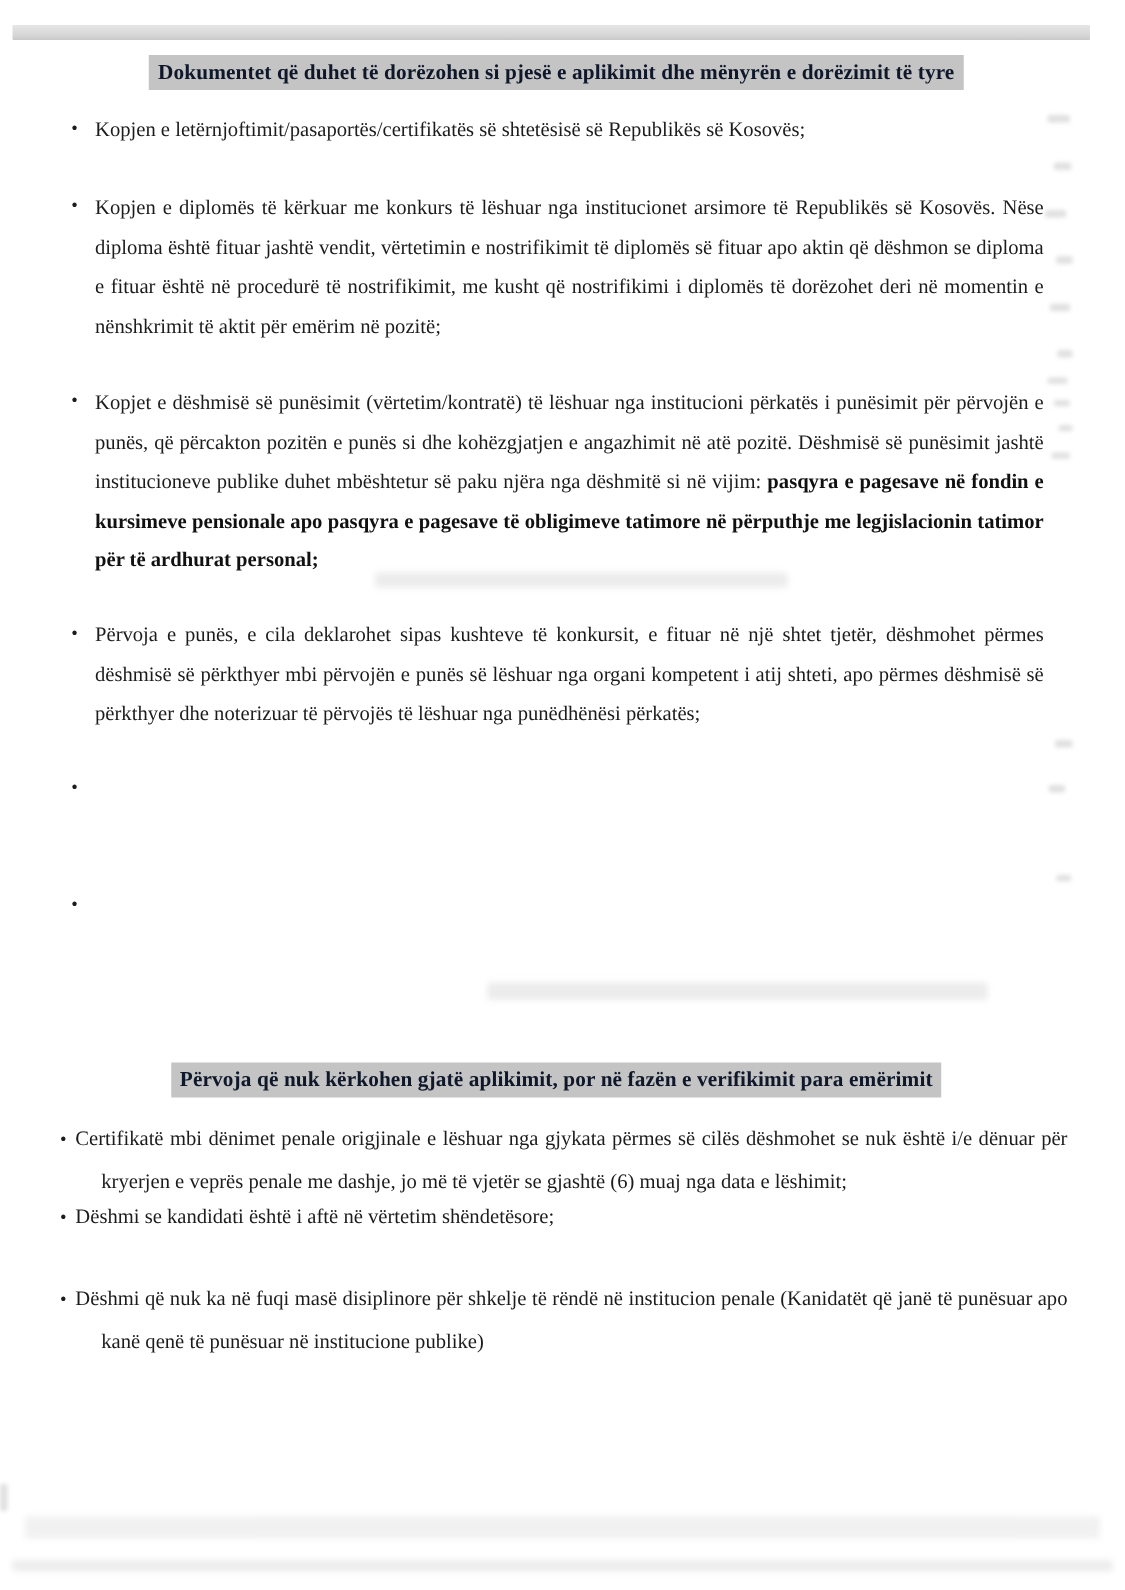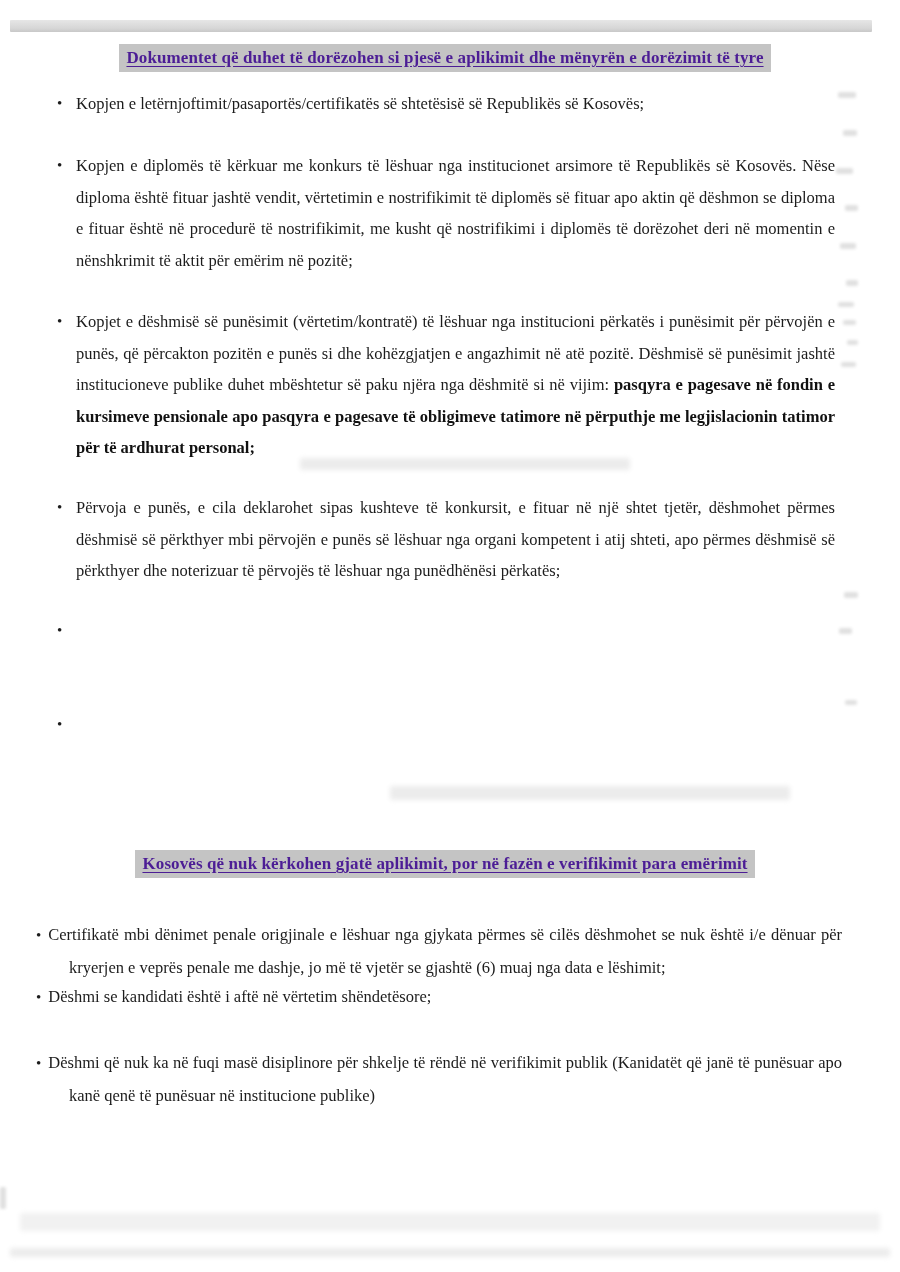"Dokumentet që duhet të dorëzohen" .heading { color: #4c1d95 -> #0f172a; text-decoration: underline -> none }
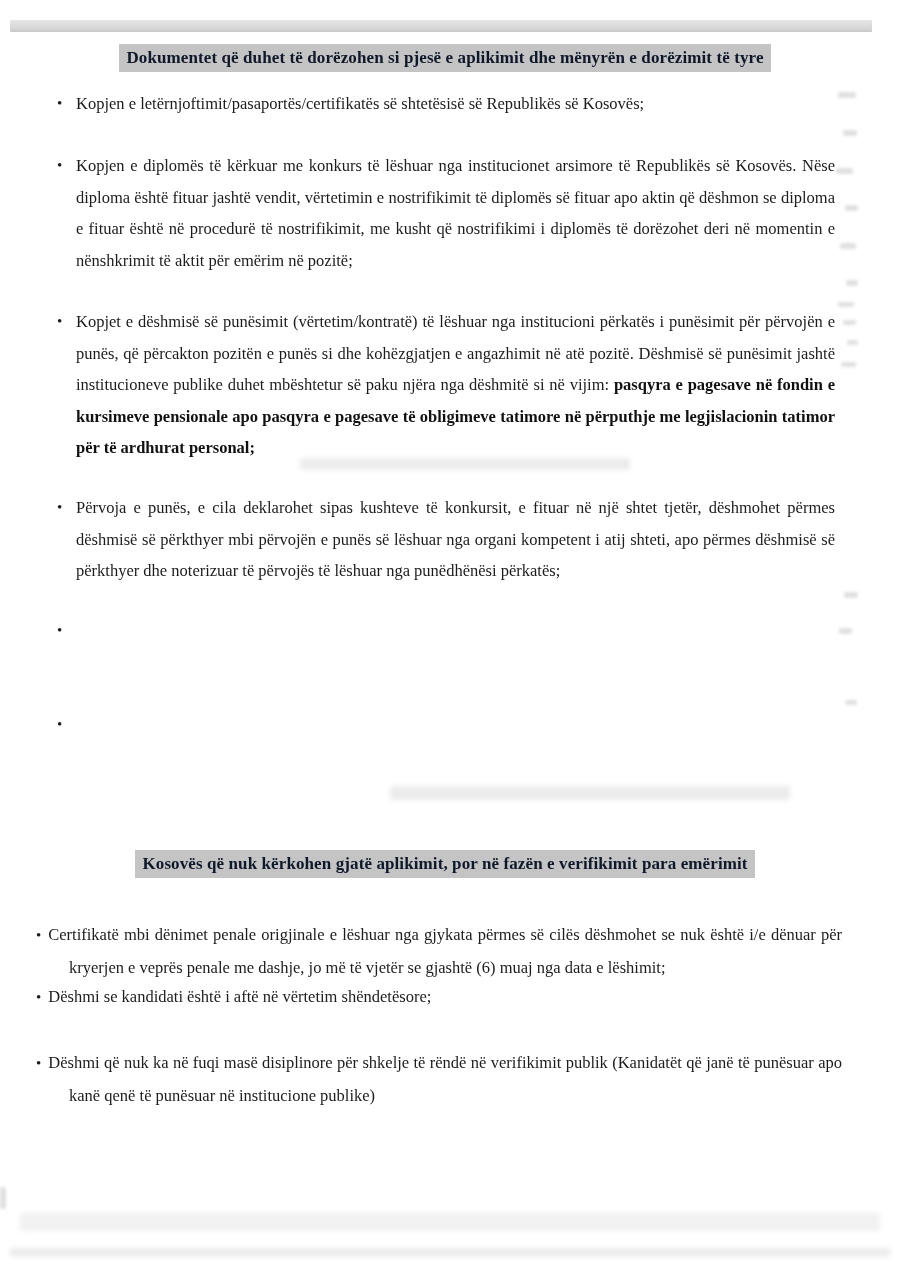"Kosovës që nuk kërkohen gjatë" span.heading { text: Kosovës -> Përvoja }
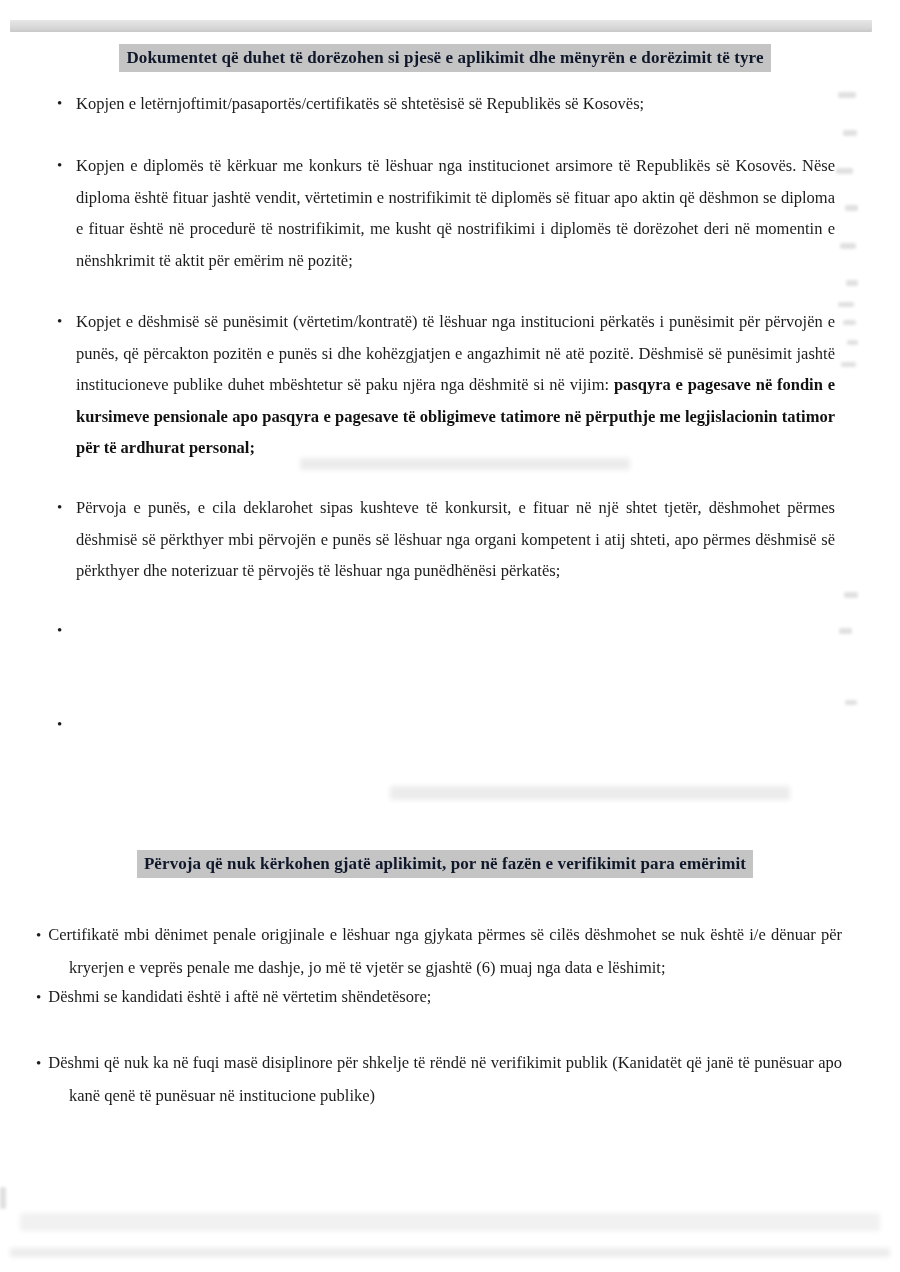"• Certifikatë mbi dënimet penale" .item2 { left: 36px -> 48px; margin-top: 24px -> none }
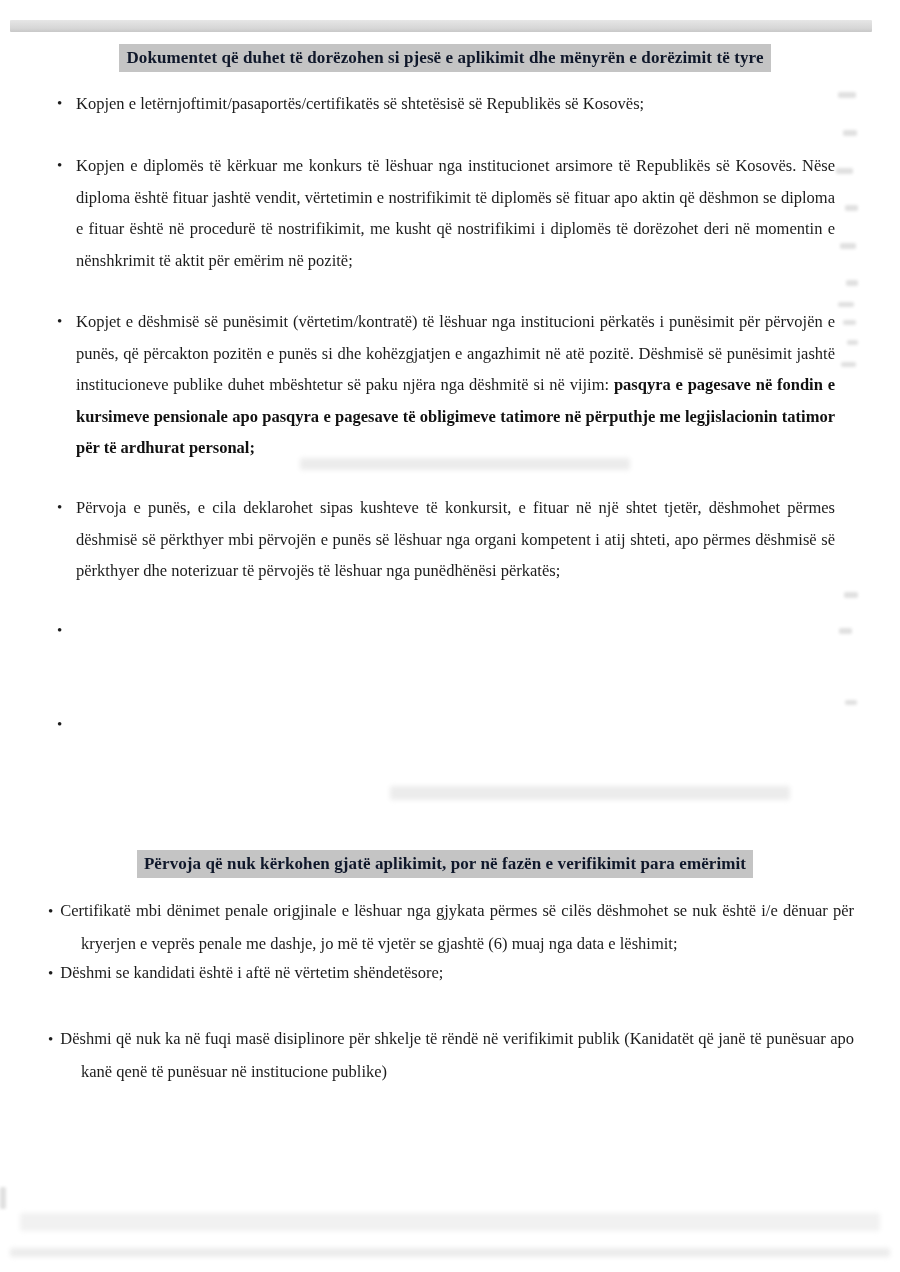"Dëshmi që nuk ka në" span { text: verifikimit publik -> institucion penale }
